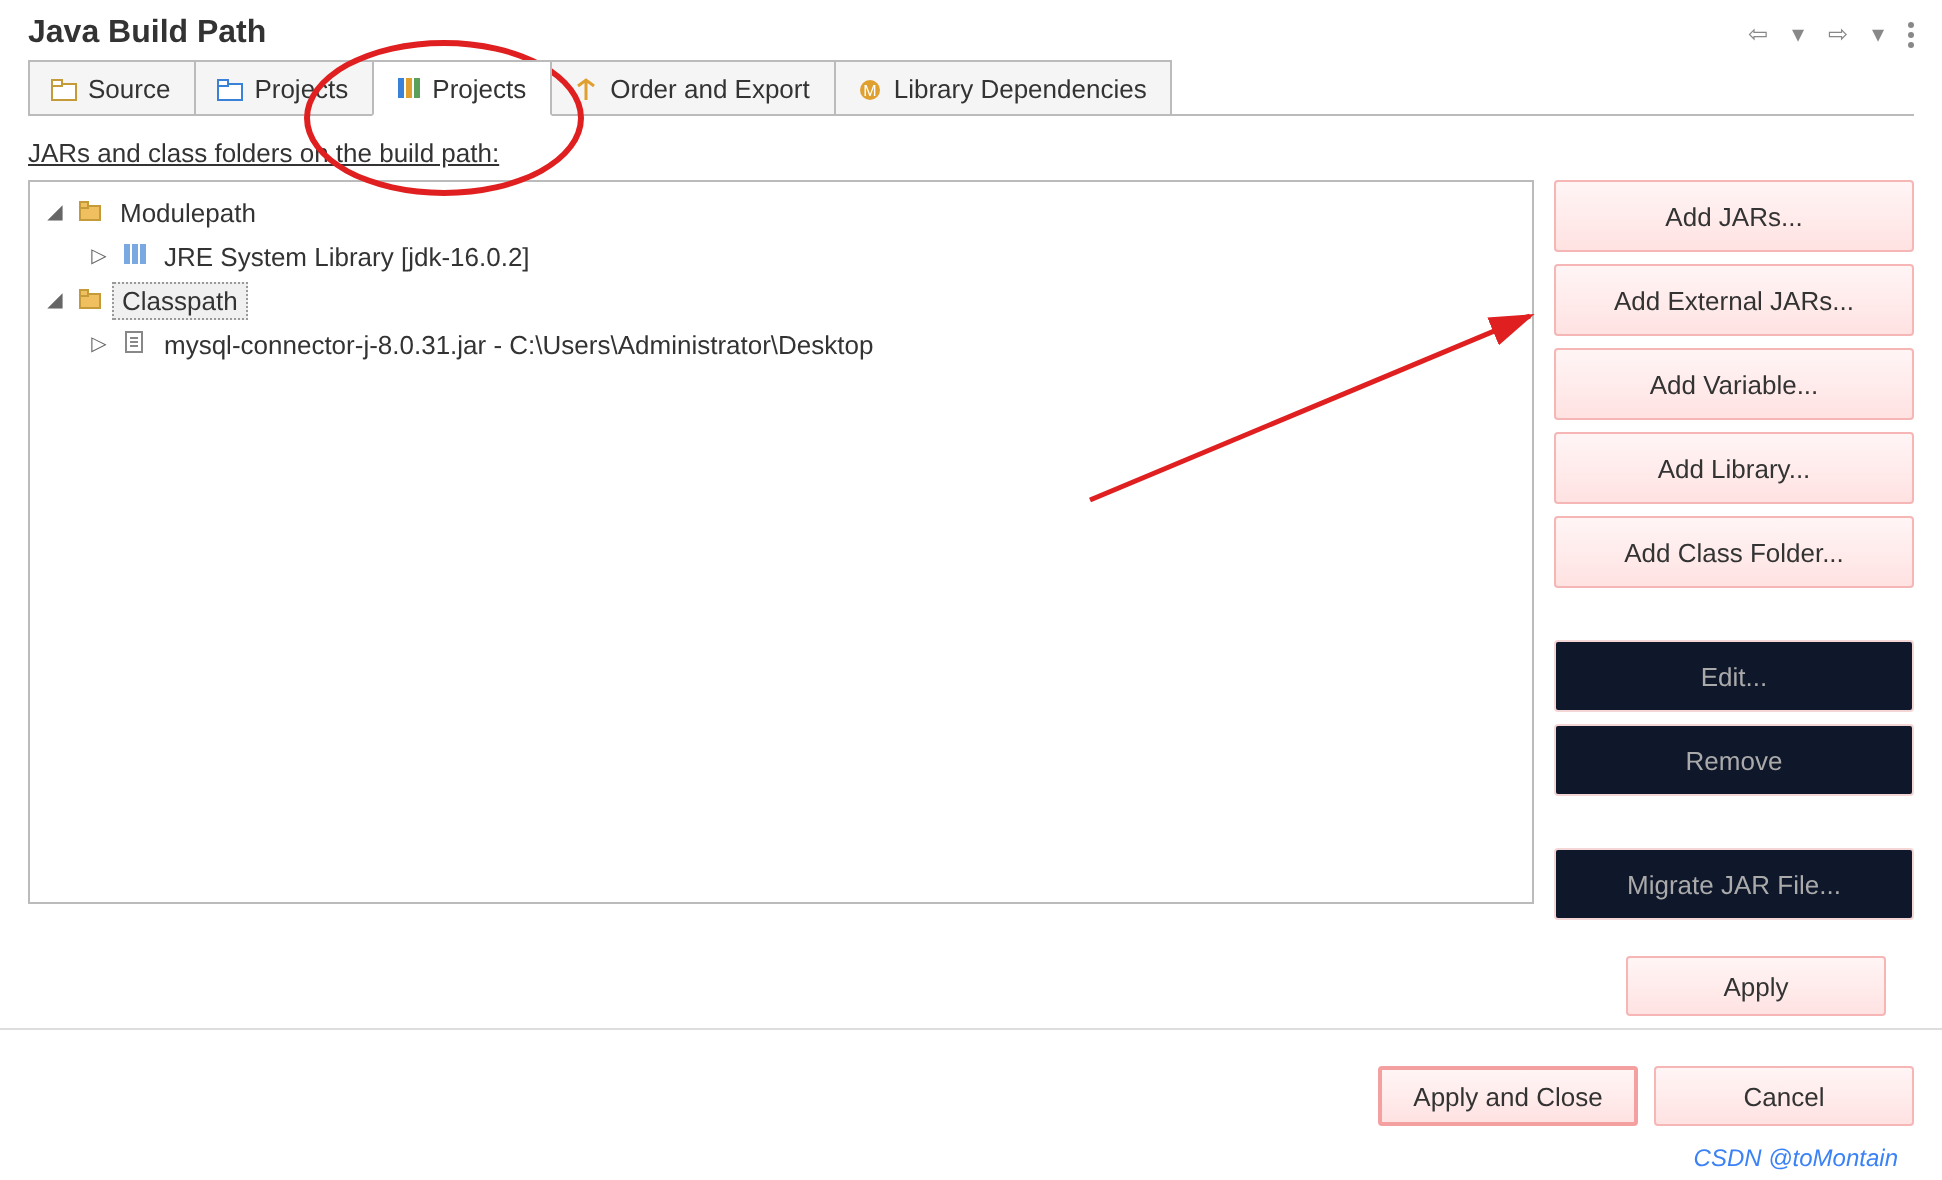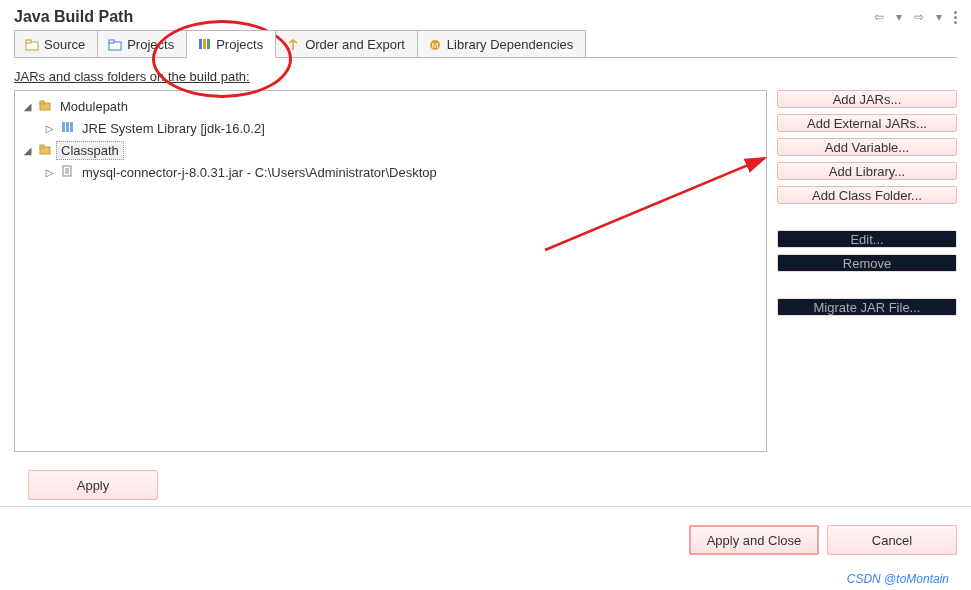"Add JARs..." .btn { height: 18px -> 36px }
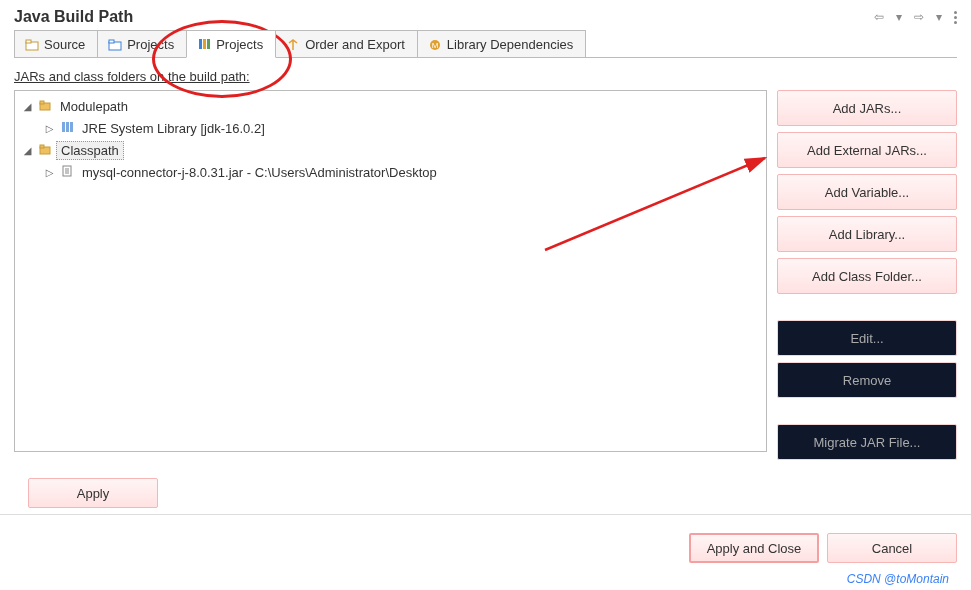"Apply" .bottom-bar { justify-content: none -> flex-end }
